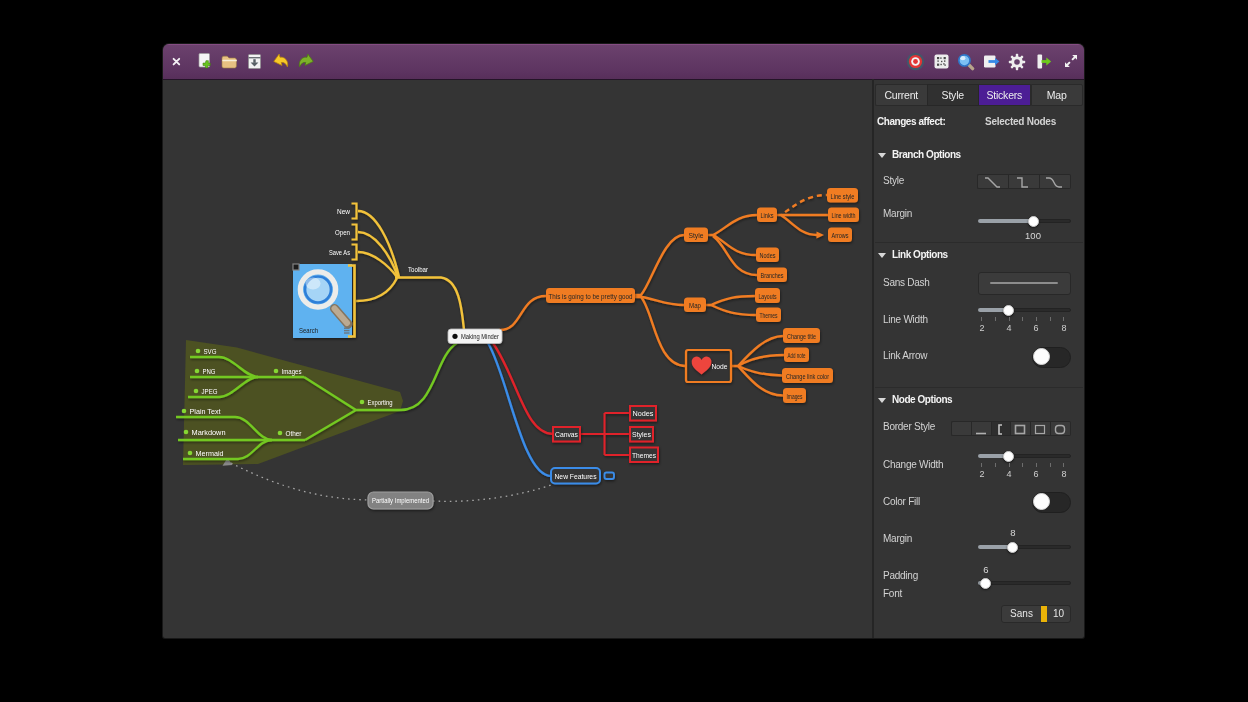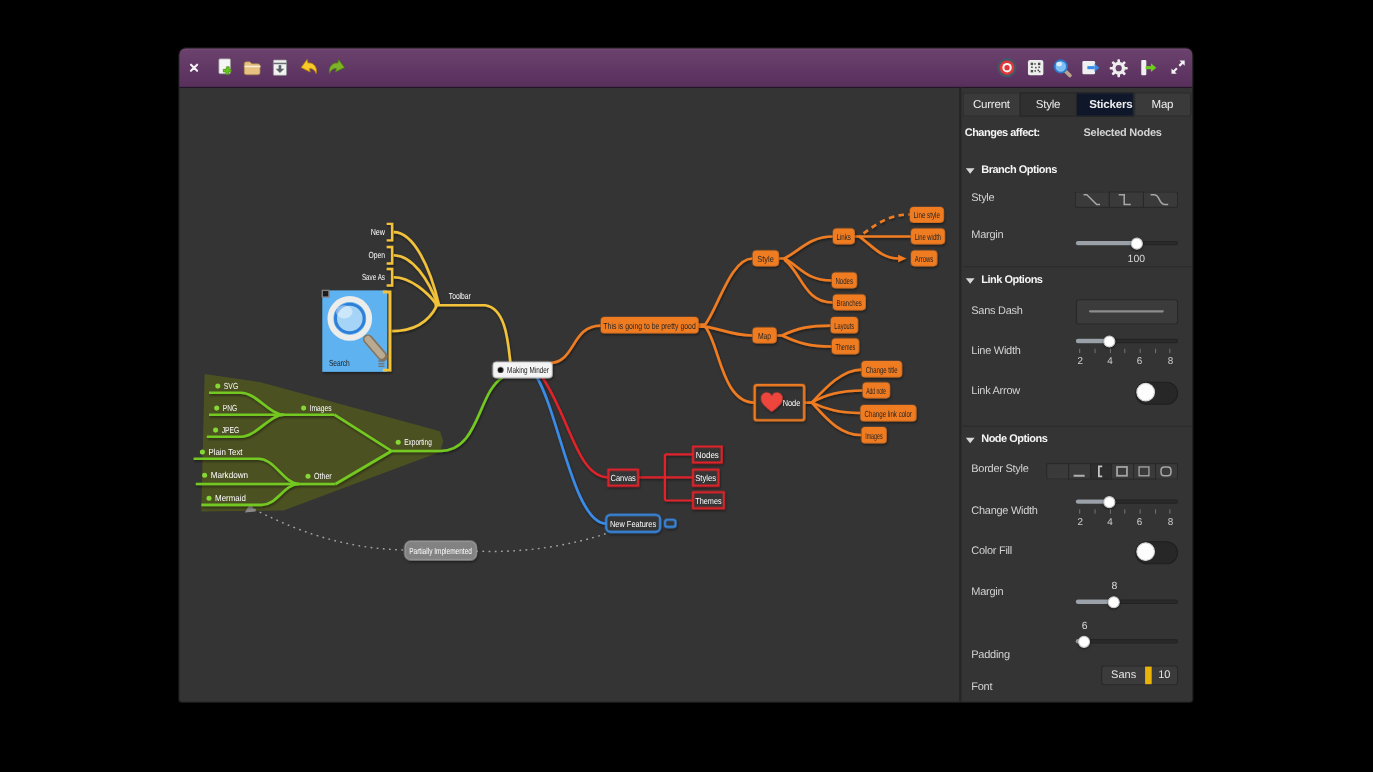"Stickers" div { background: #0f172a -> #4c1d95; font-weight: bold -> none; text-align: right -> center }
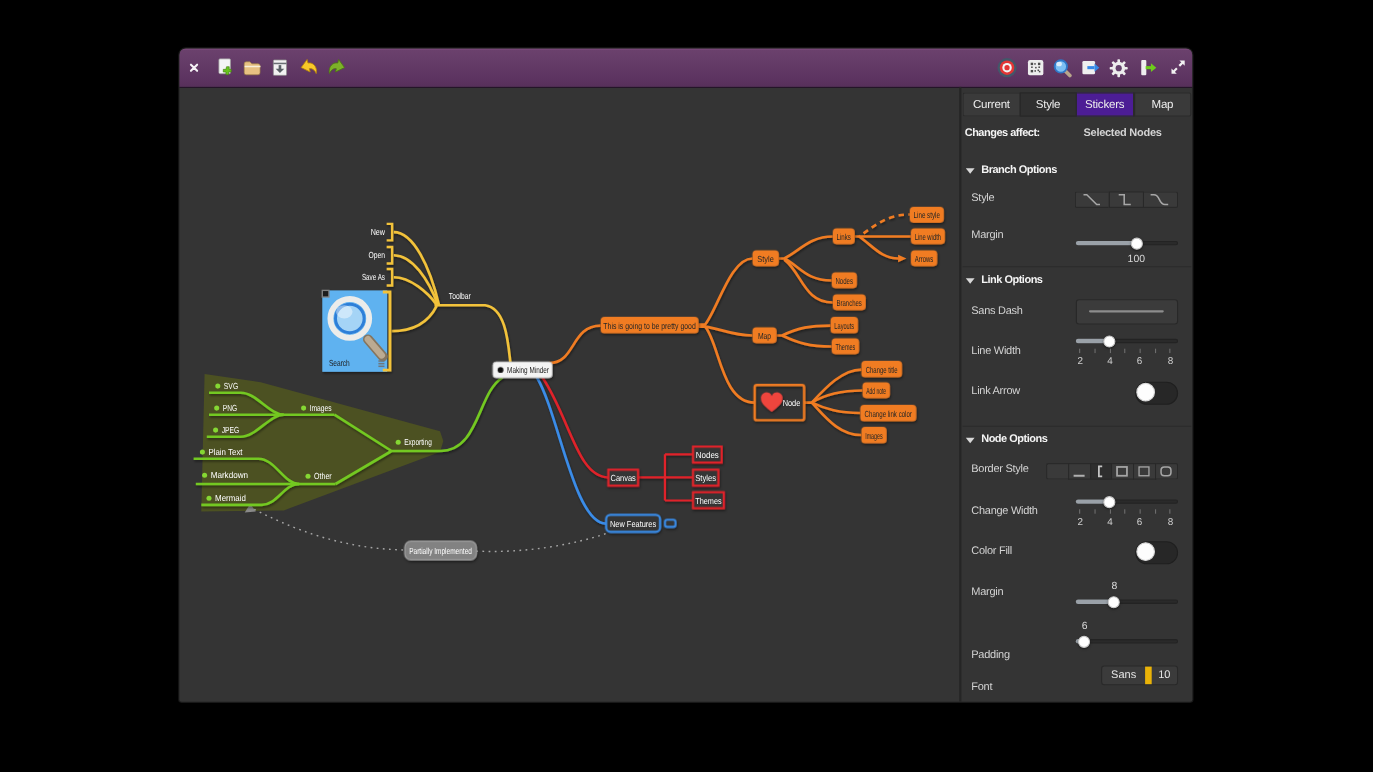"Padding" div.sb-label { top: 546px -> 526px }
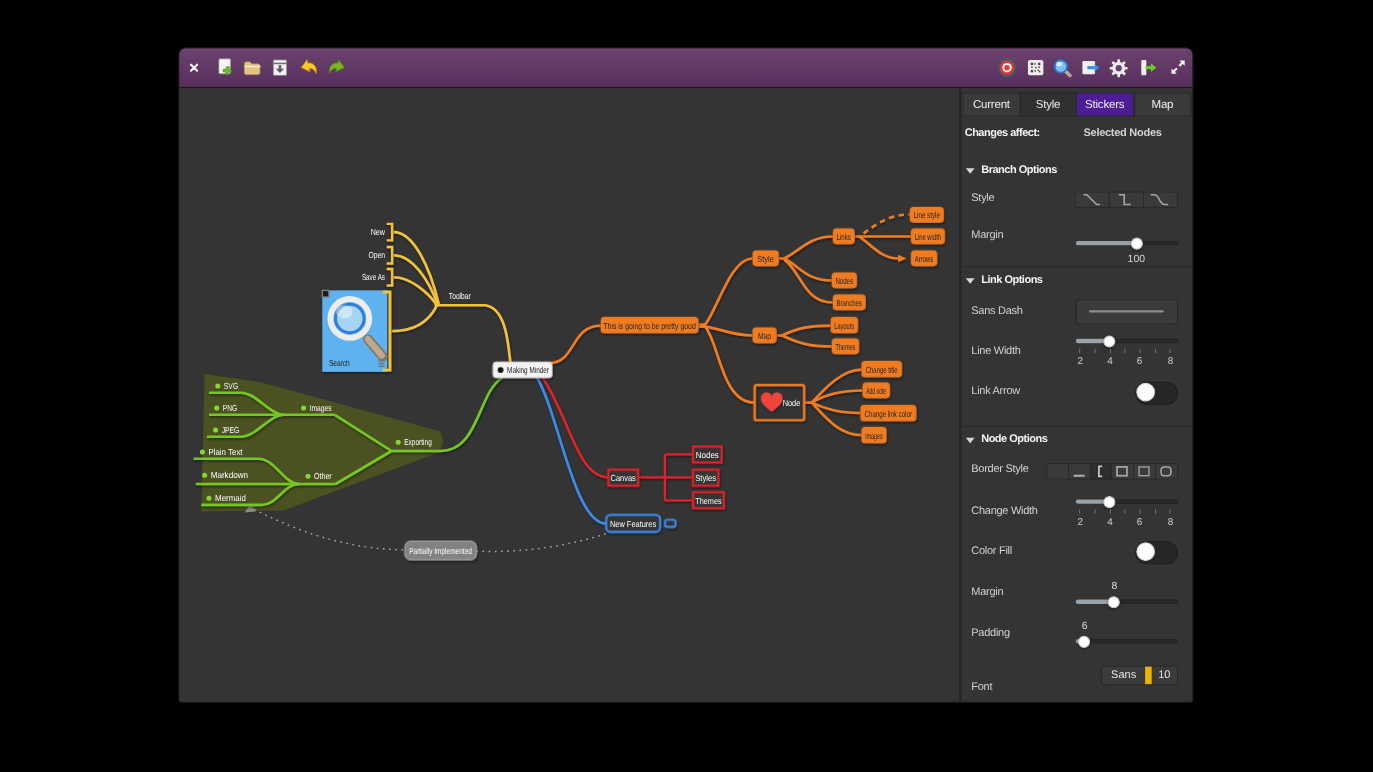"Font" div.sb-label { top: 575px -> 544px }
